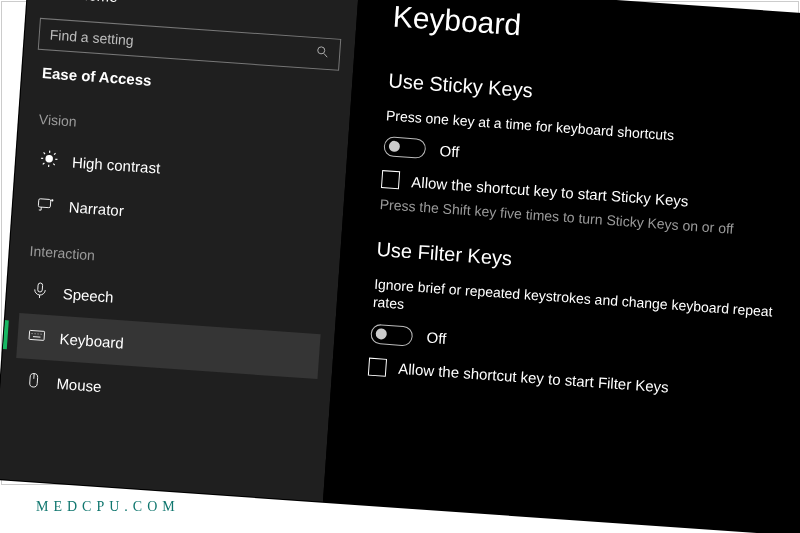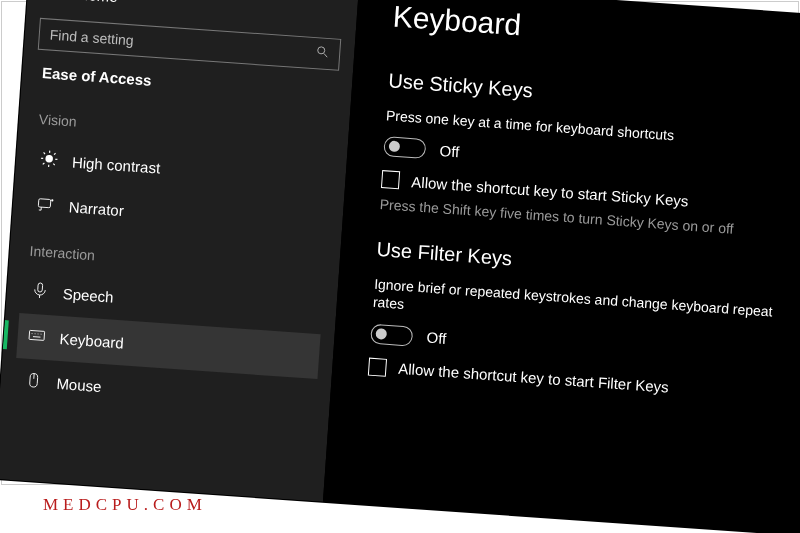"MEDCPU.COM" .watermark { color: #b91c1c -> #0f766e; font-size: 17px -> 14px; left: 43px -> 36px }
